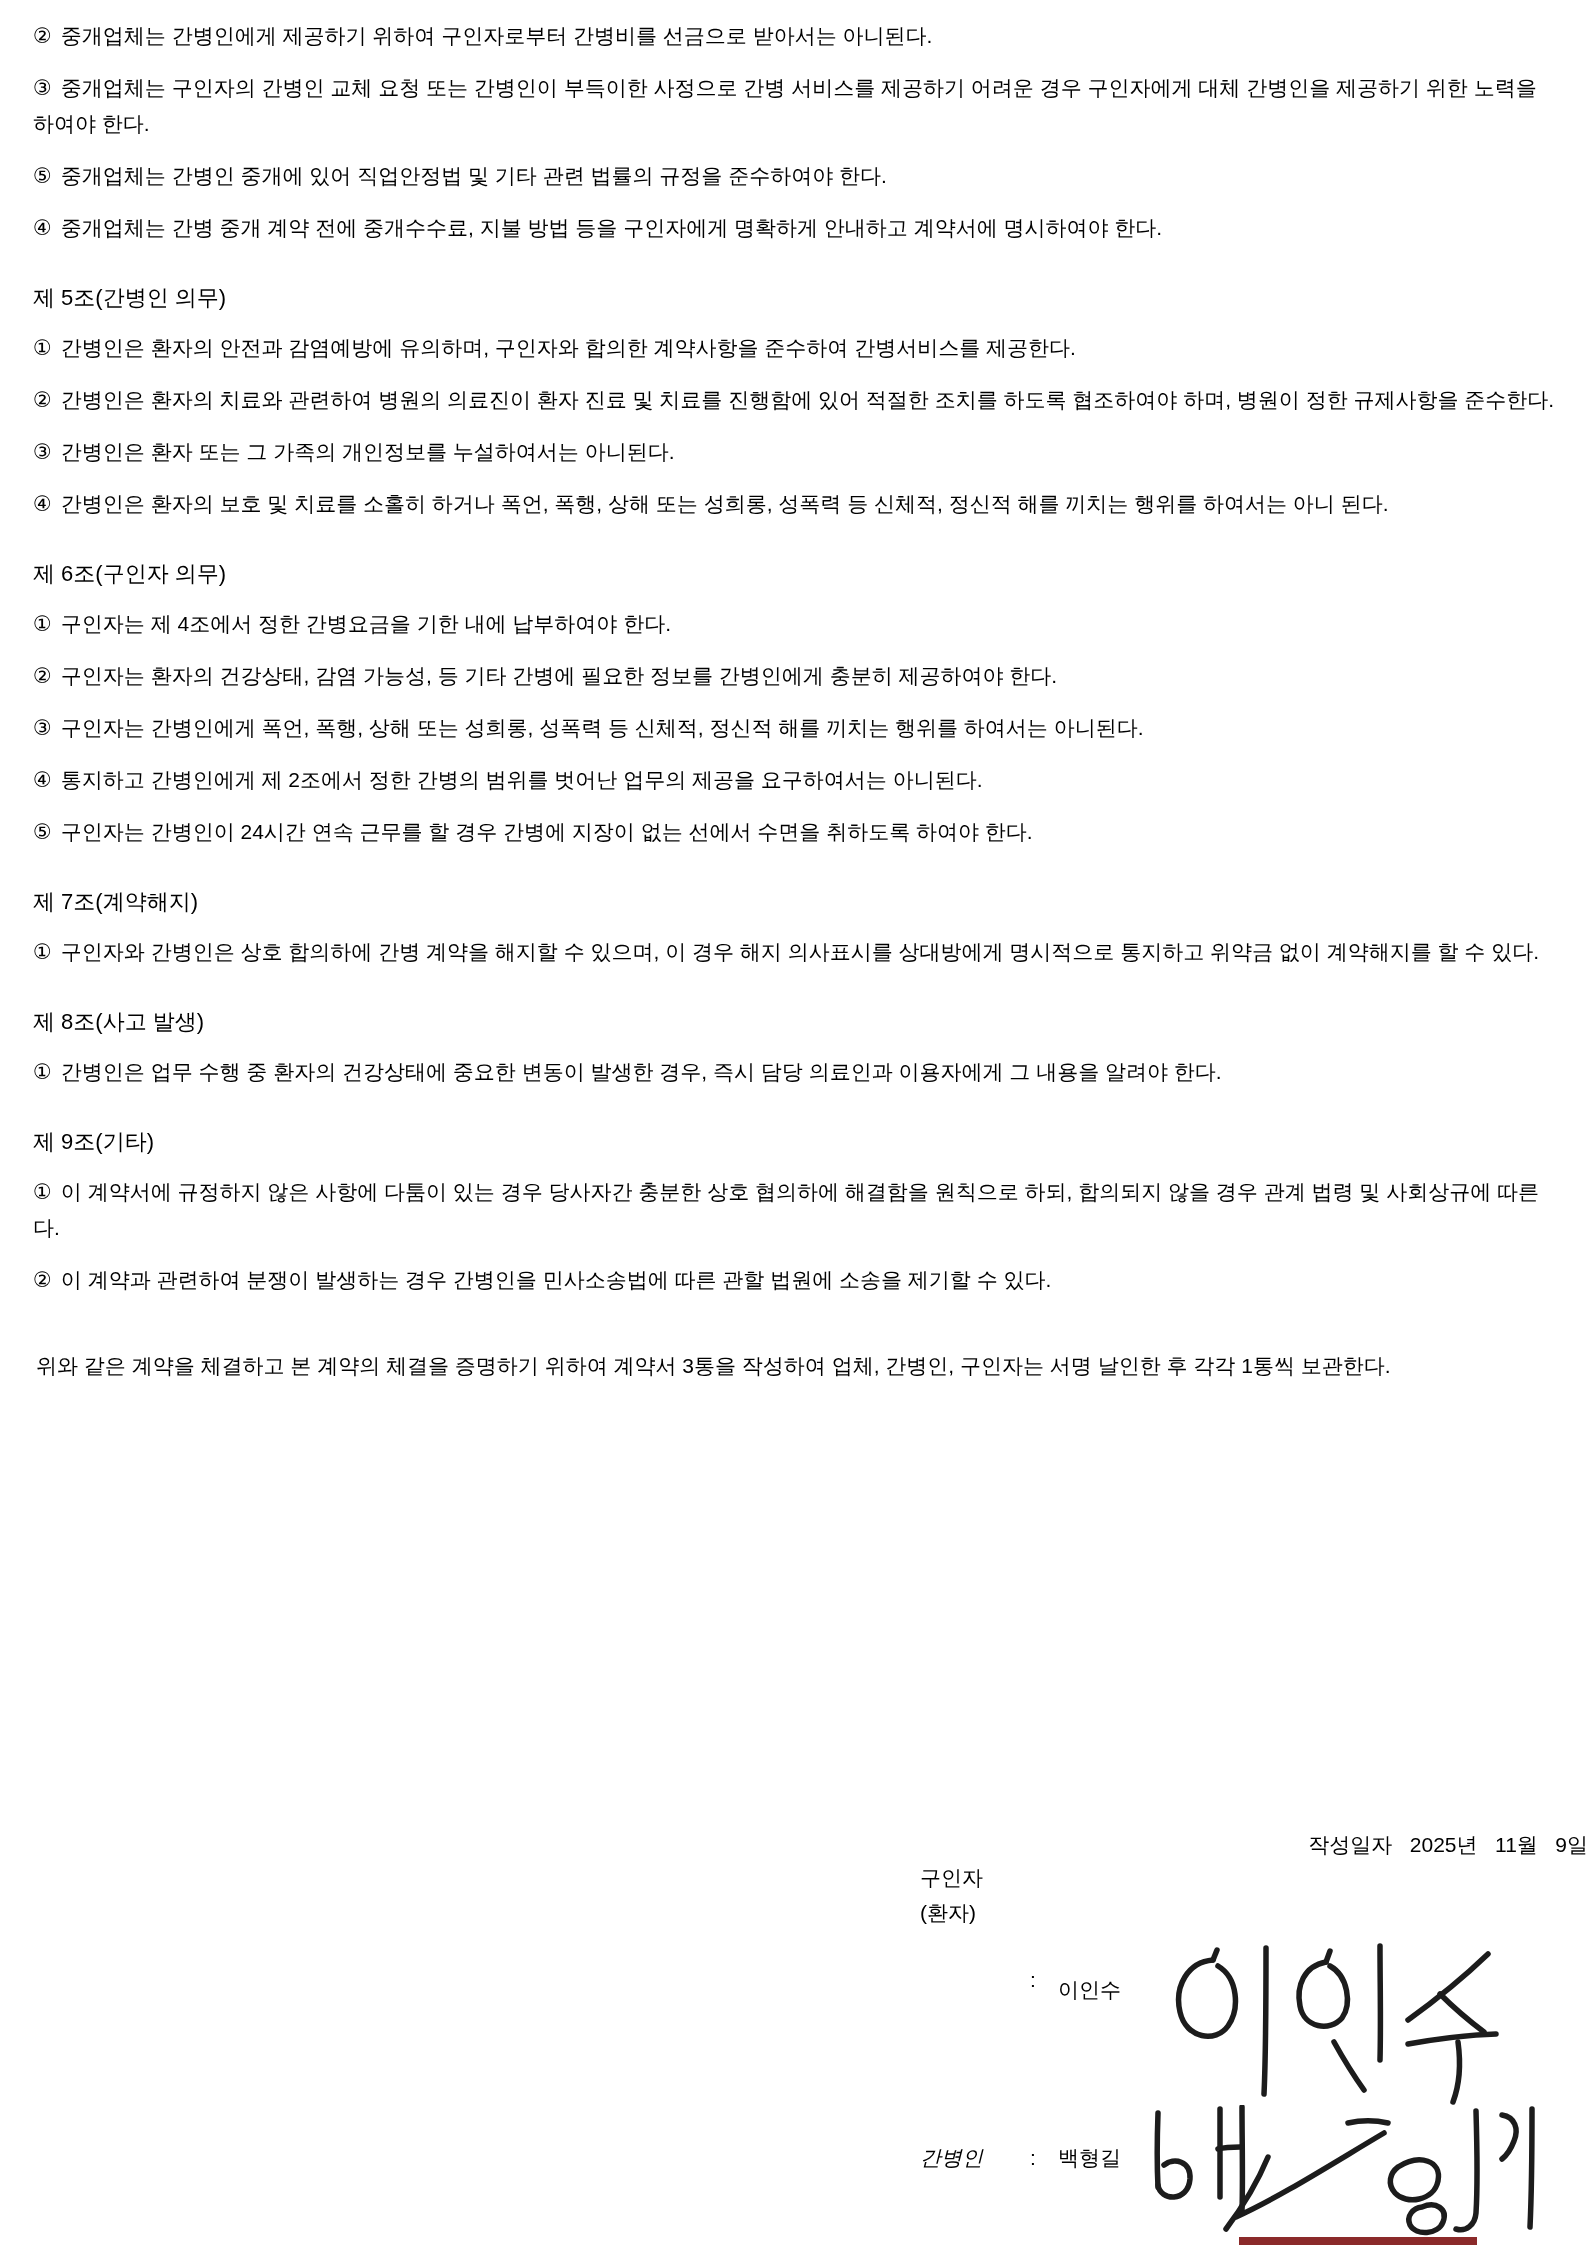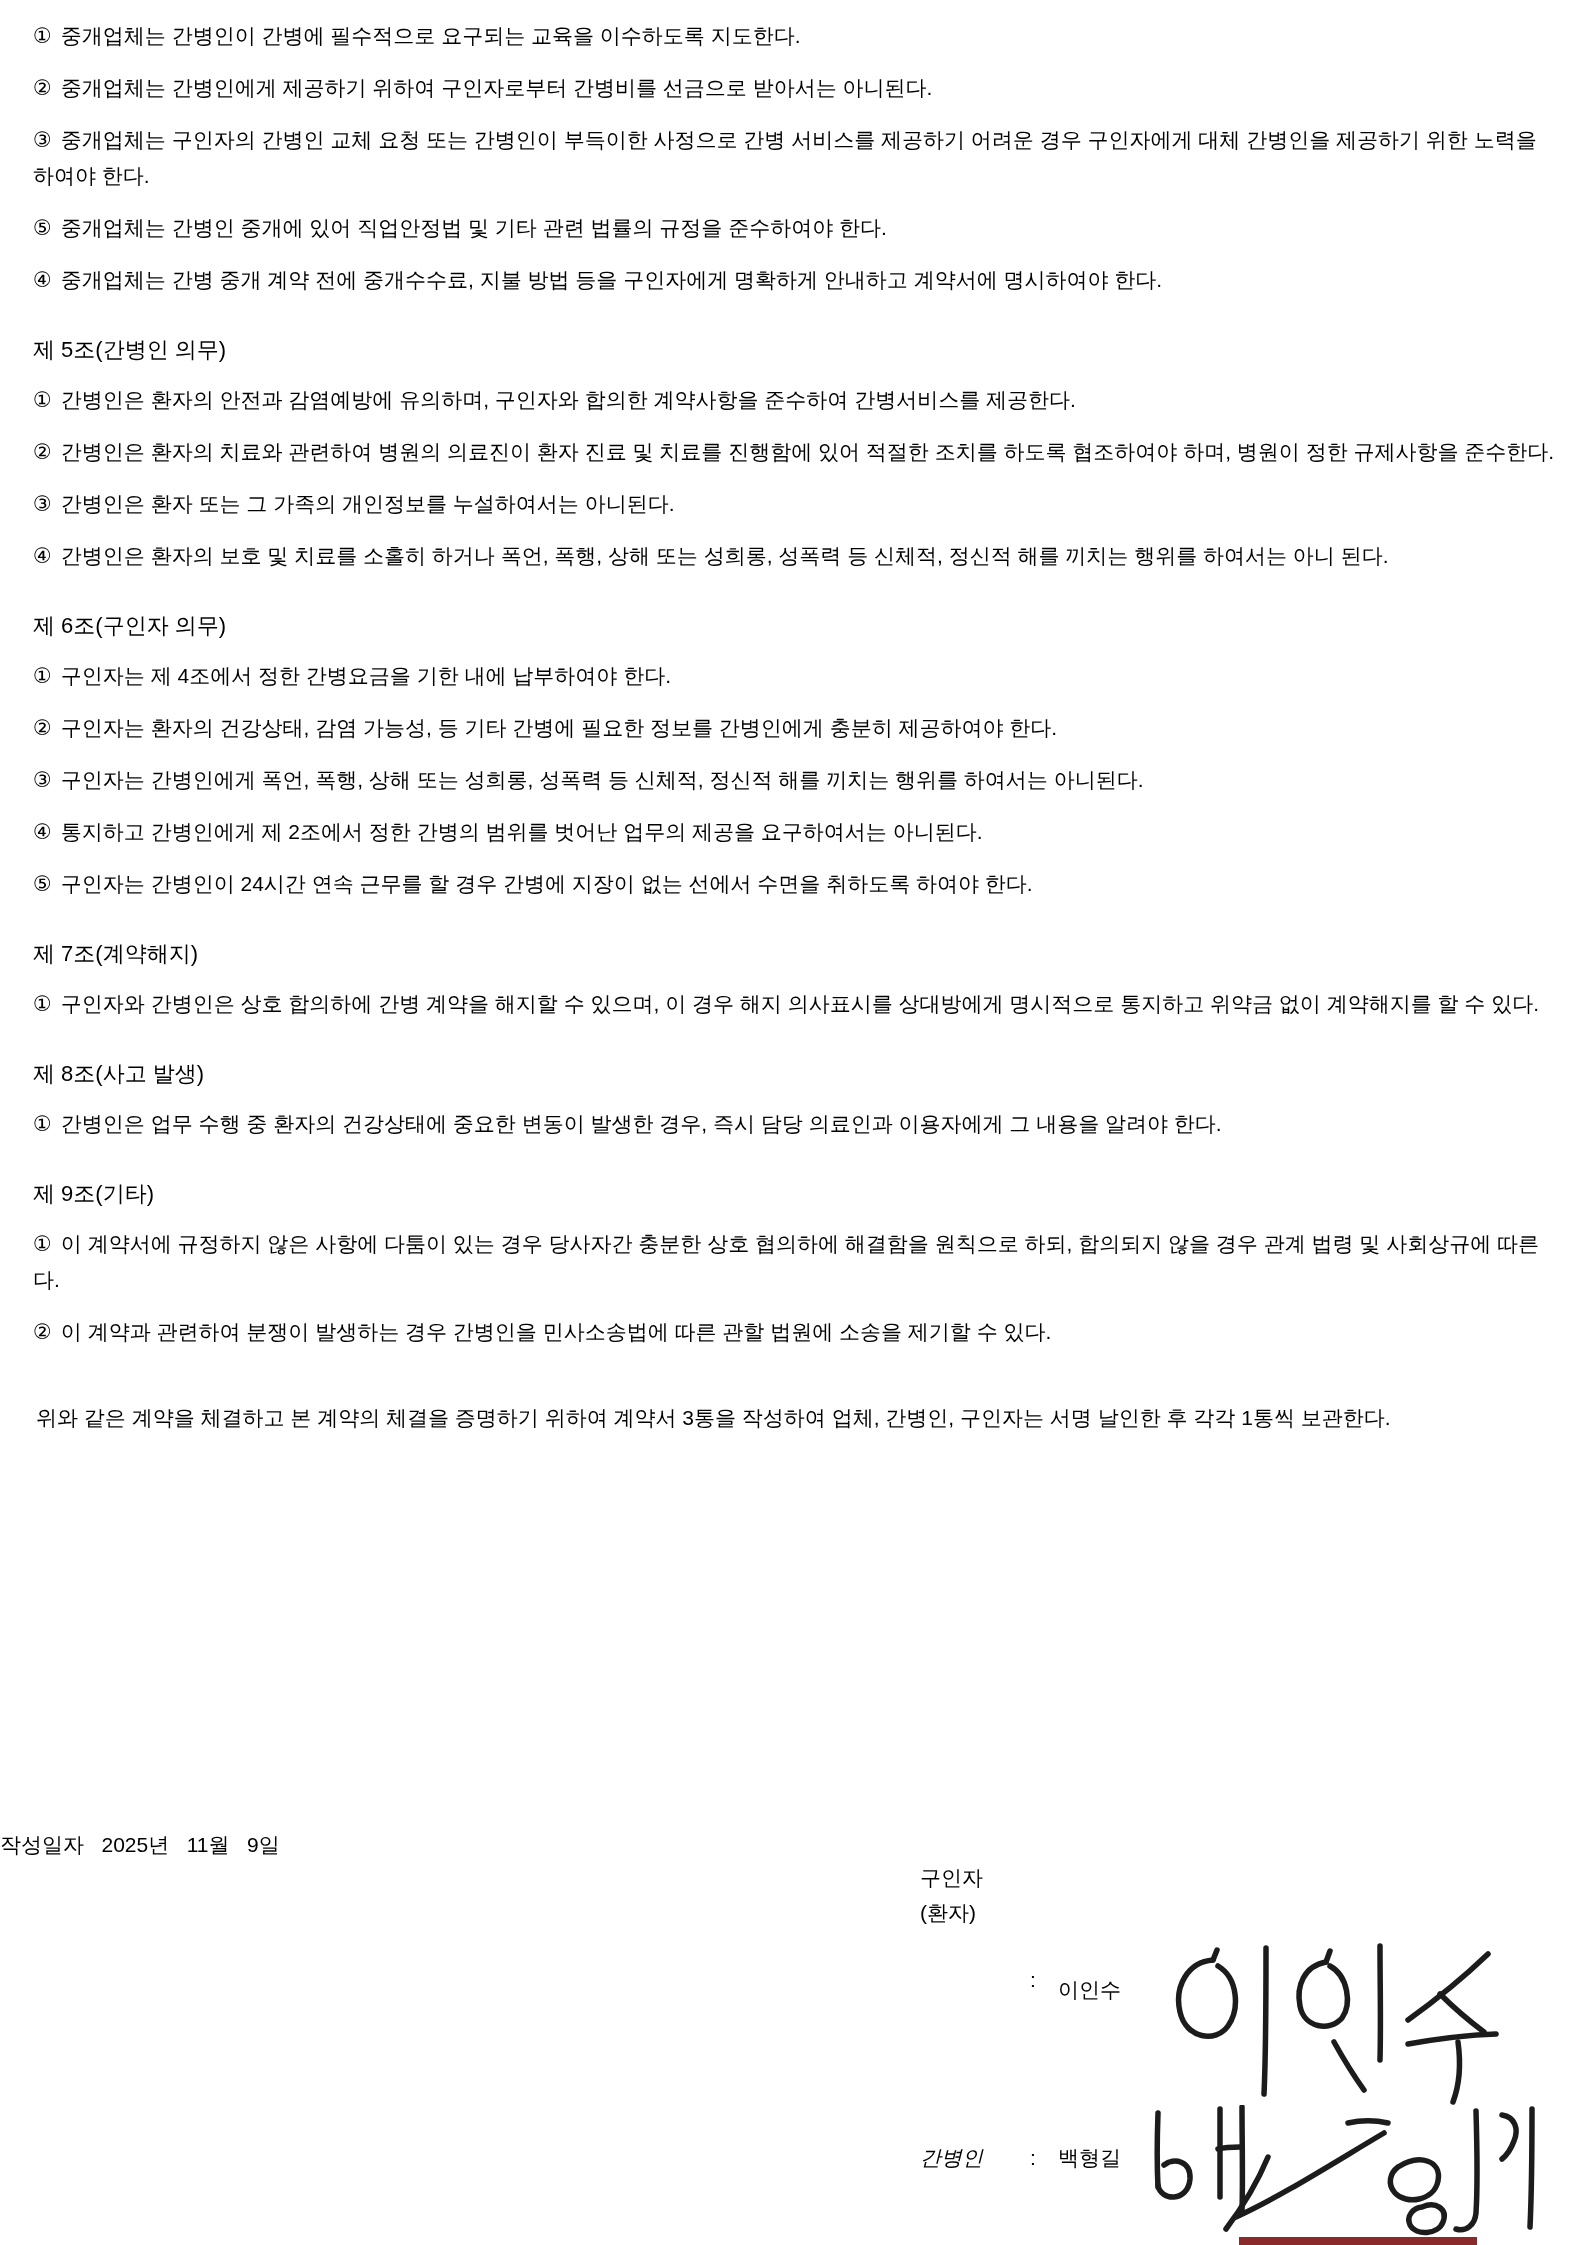"① 중개업체는 간병인이 간병에 필수적으로" p.item { html: <p><span>①</span><span>중개업체는 간병인이 간병에 필수적으로 요구되는 교육을 이수하도록 지도한다.</span></p> -> none }
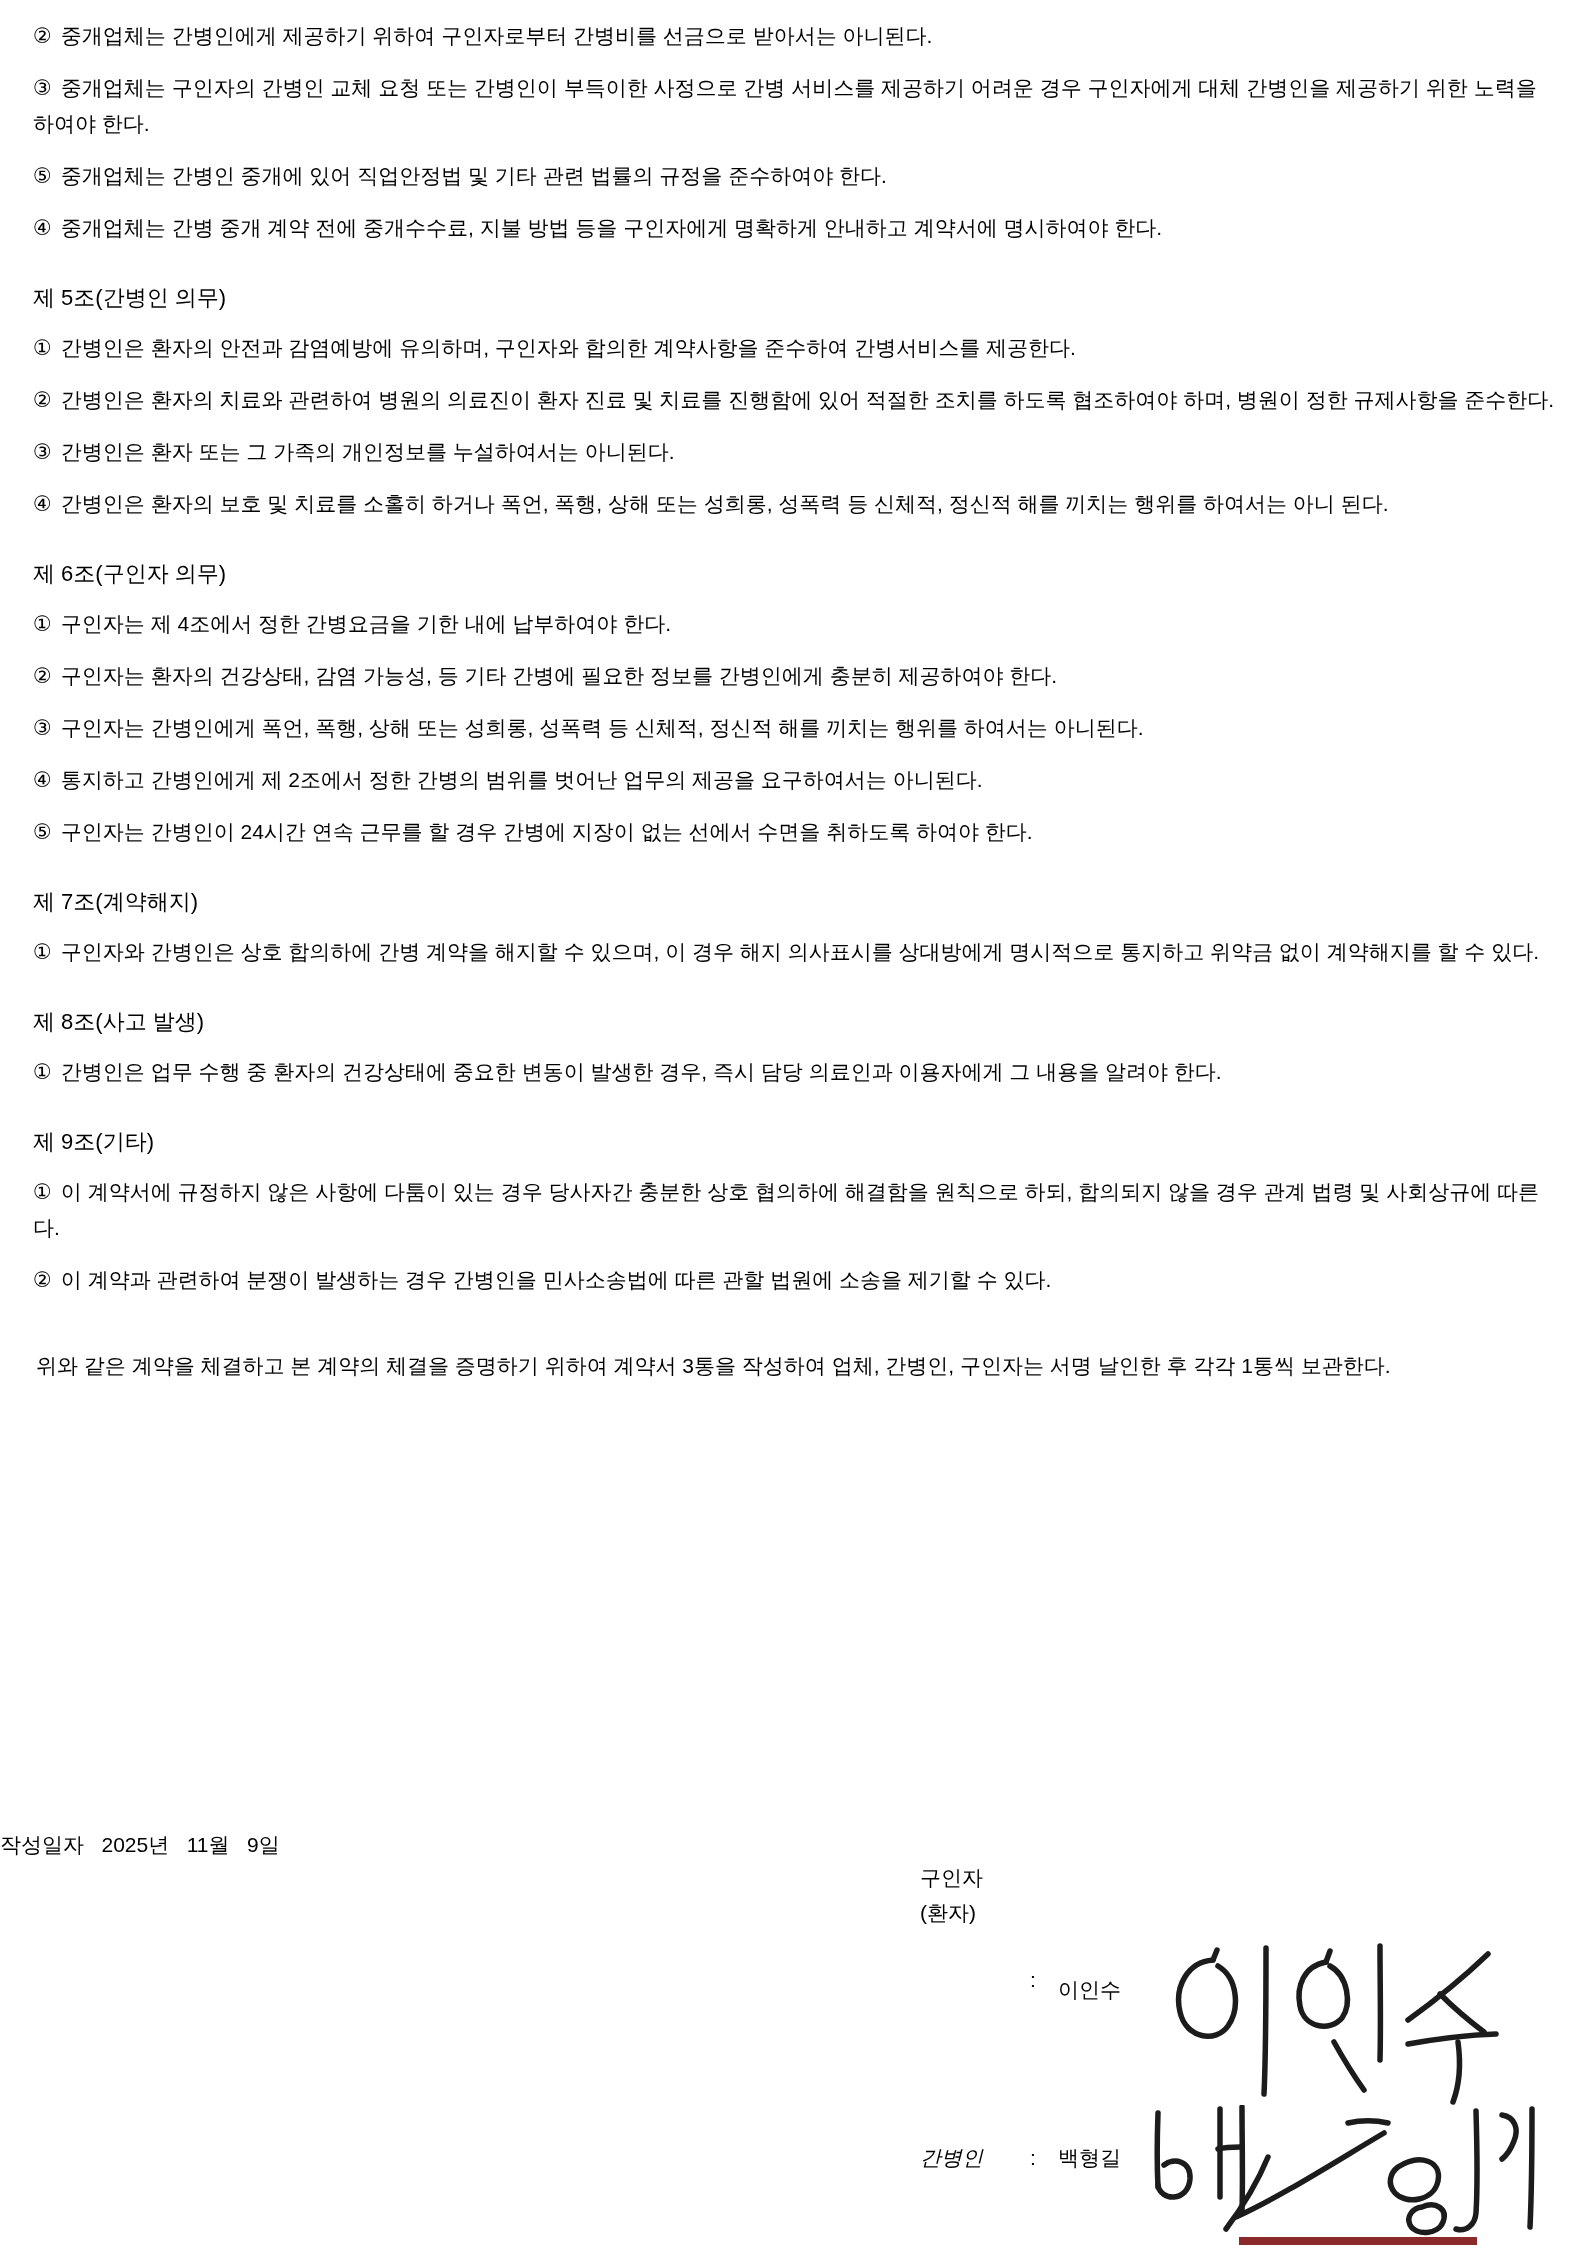"작성일자 2025년 11월 9일" .date-line { text-align: left -> right }
